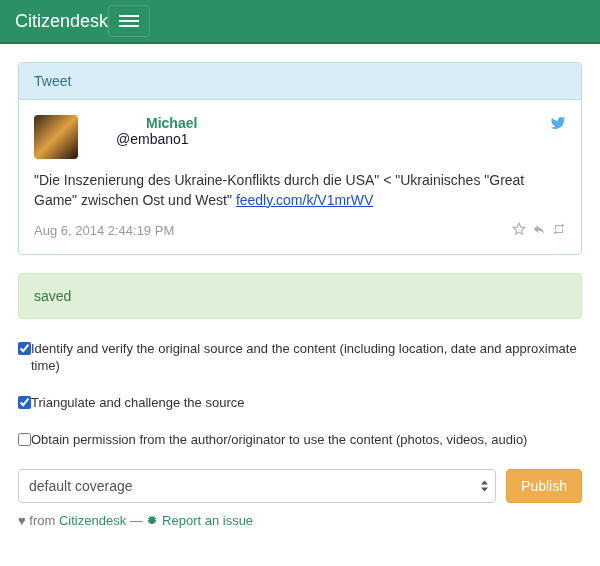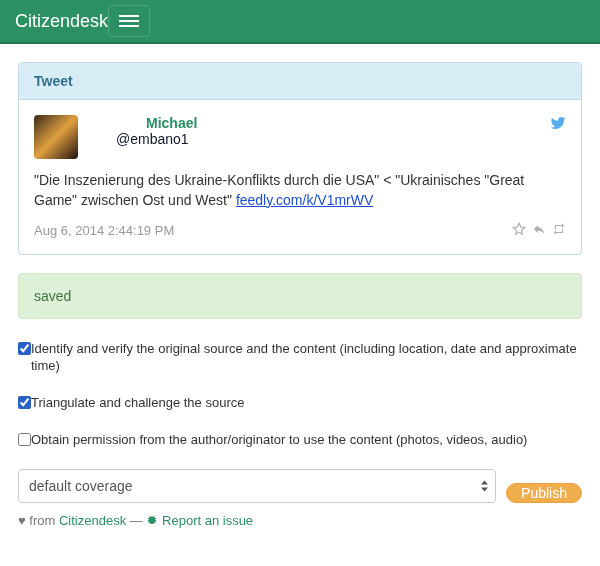"Tweet" .panel-heading { font-weight: bold -> none }
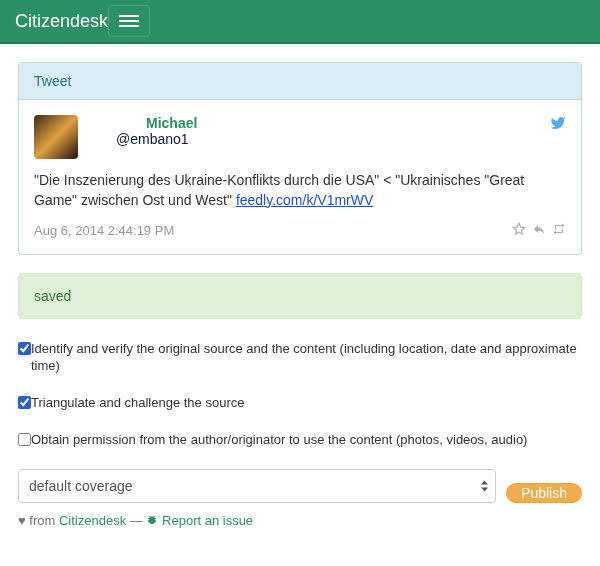"default coverage" .action-row { align-items: flex-end -> flex-start }
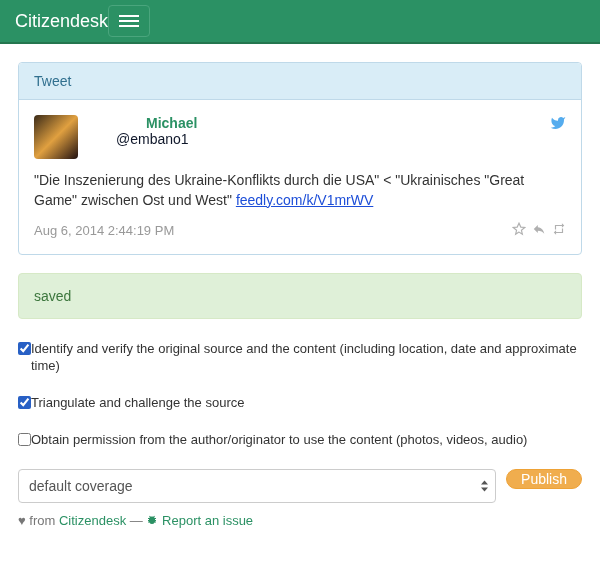"Publish" .btn-publish { border-radius: 14px -> 4px; height: 20px -> 34px }
